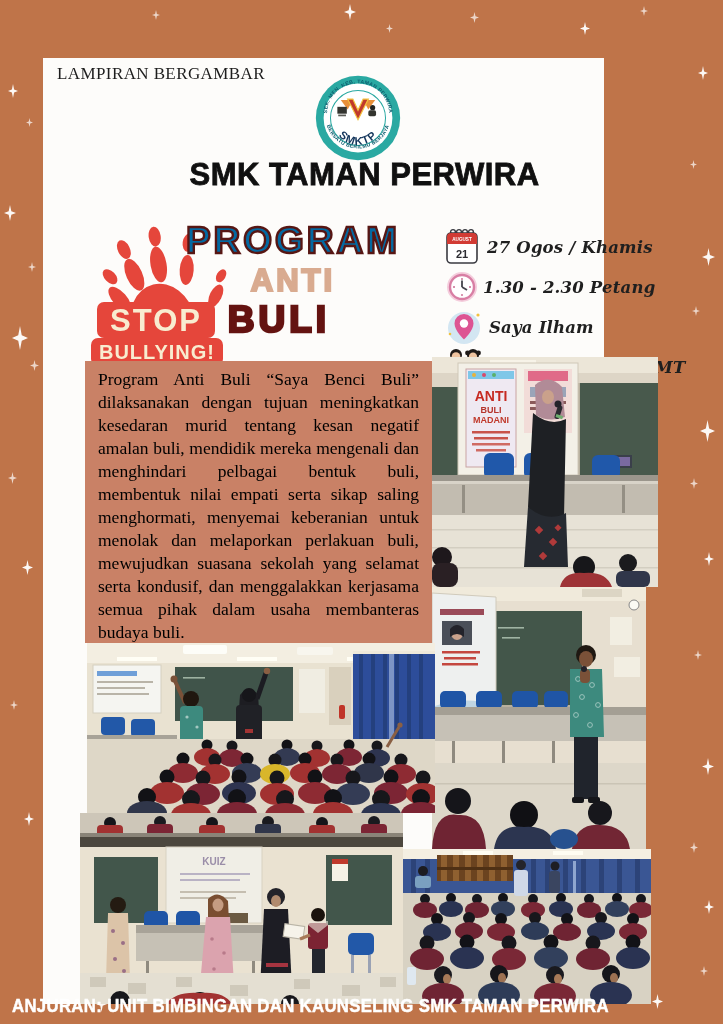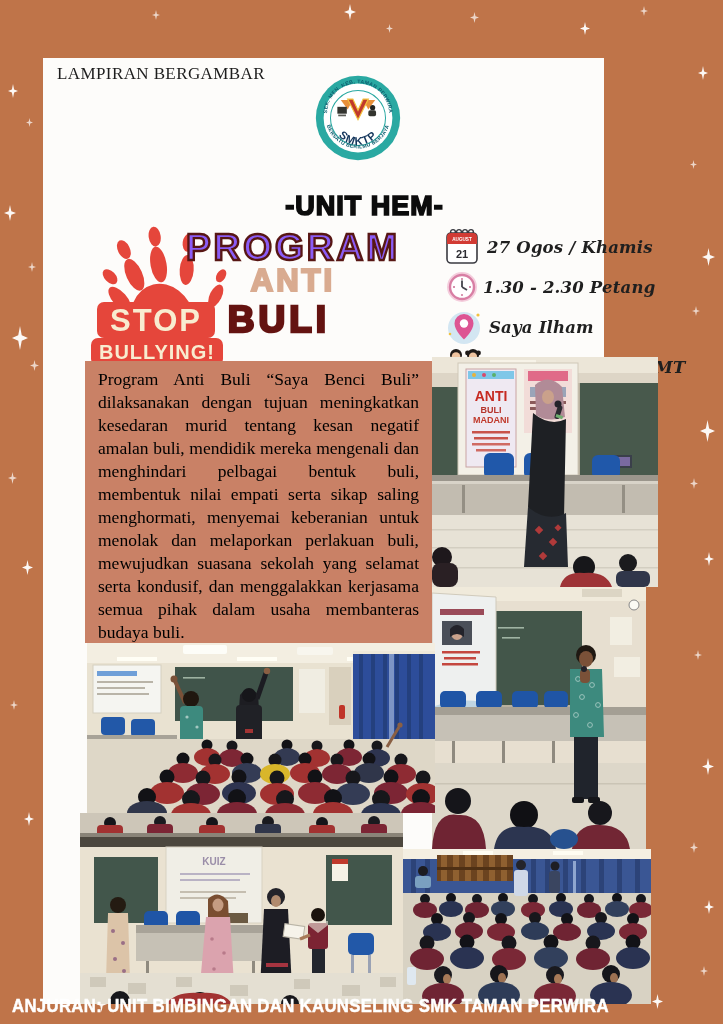"SMK TAMAN PERWIRA" div.abs { html: none -> <div>SMK TAMAN PERWIRA</div> }
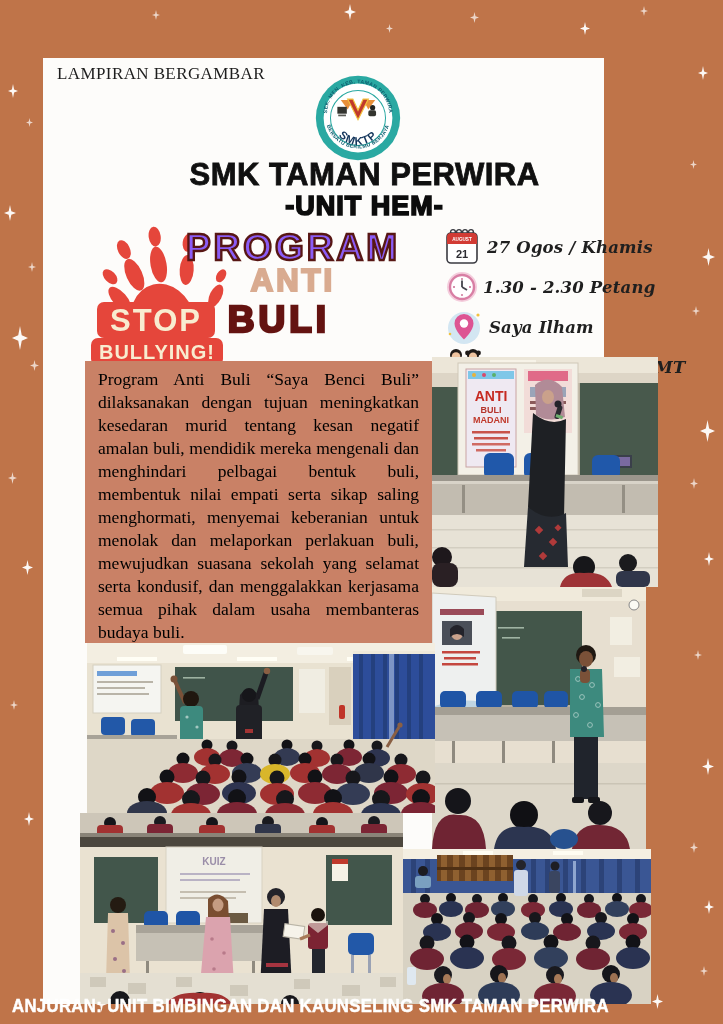"-UNIT HEM-" div.abs { html: <div>-UNIT HEM-</div> -> none }
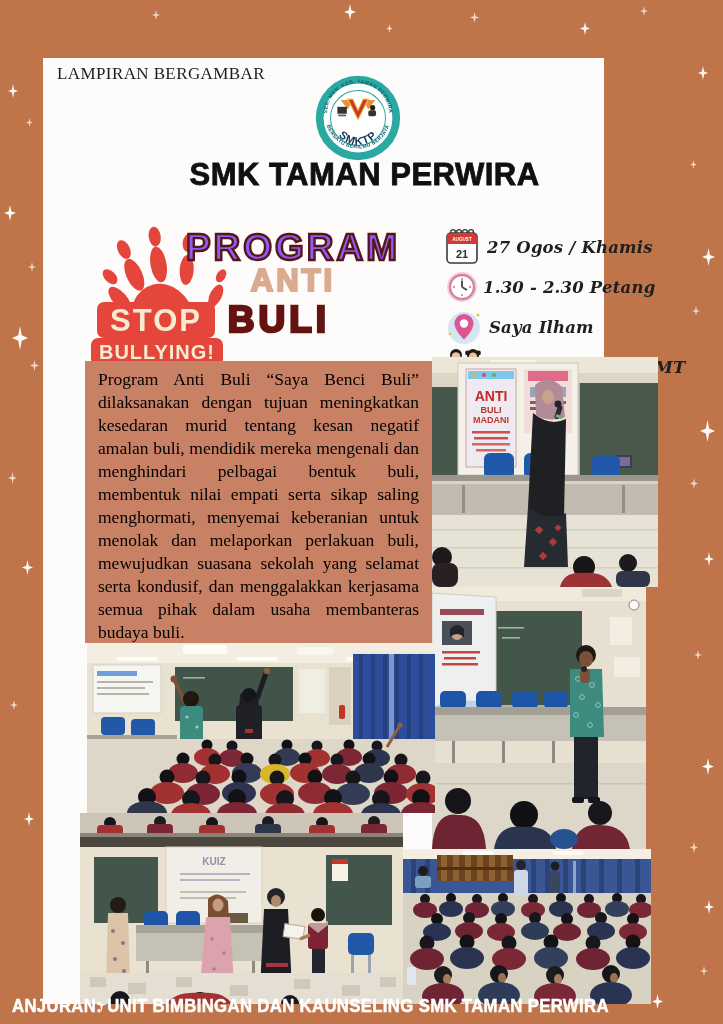"PROGRAM" .w-program { color: #8b5cf6 -> #0369a1; top: 169px -> 162px }
